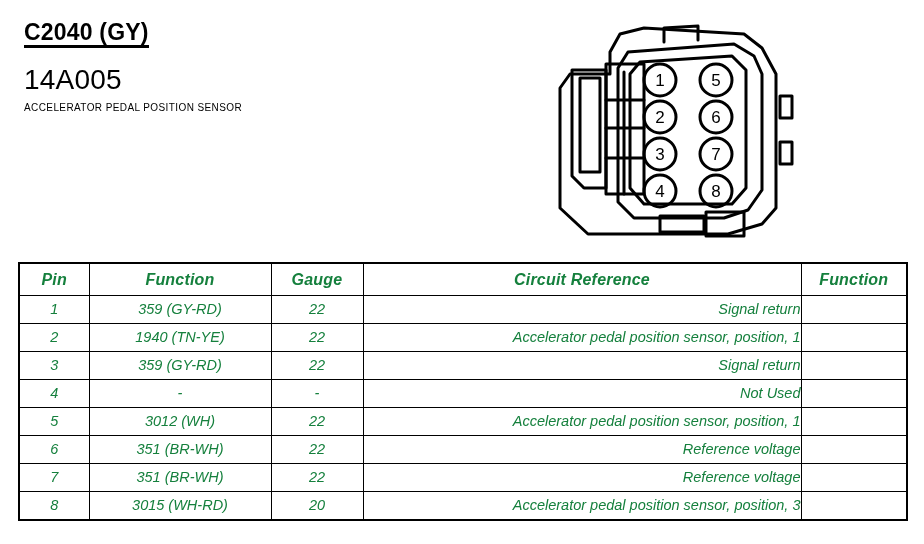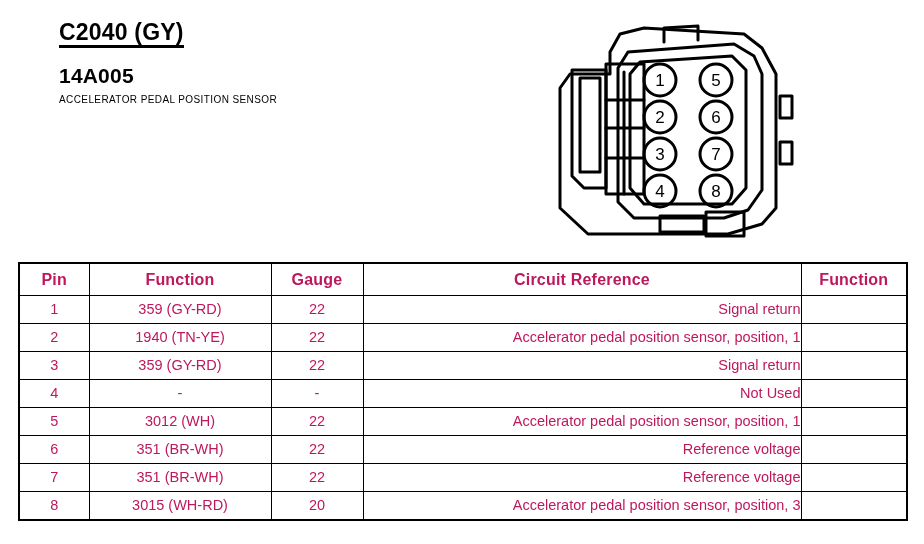"C2040 (GY)" #header-block { margin-left: 35px -> none }
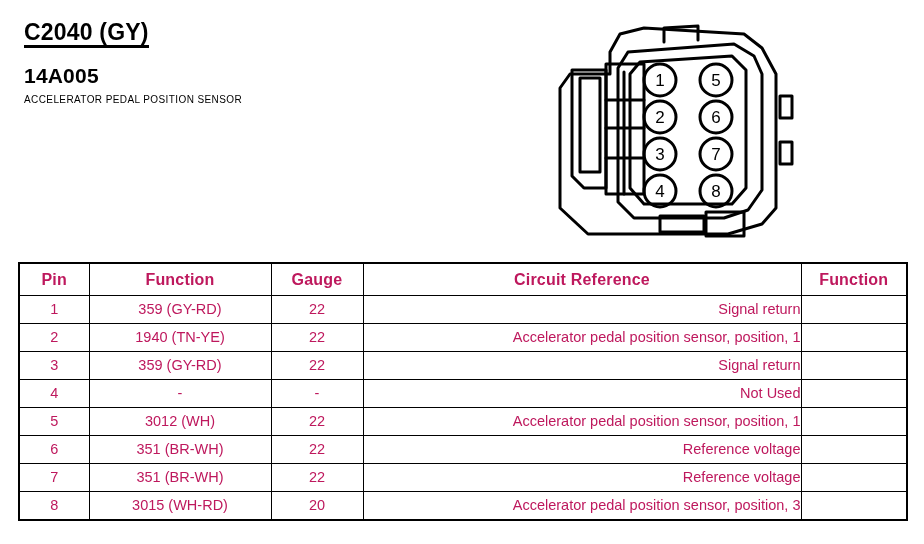"14A005" #part-number { font-size: 21px -> 28px; font-weight: bold -> normal }
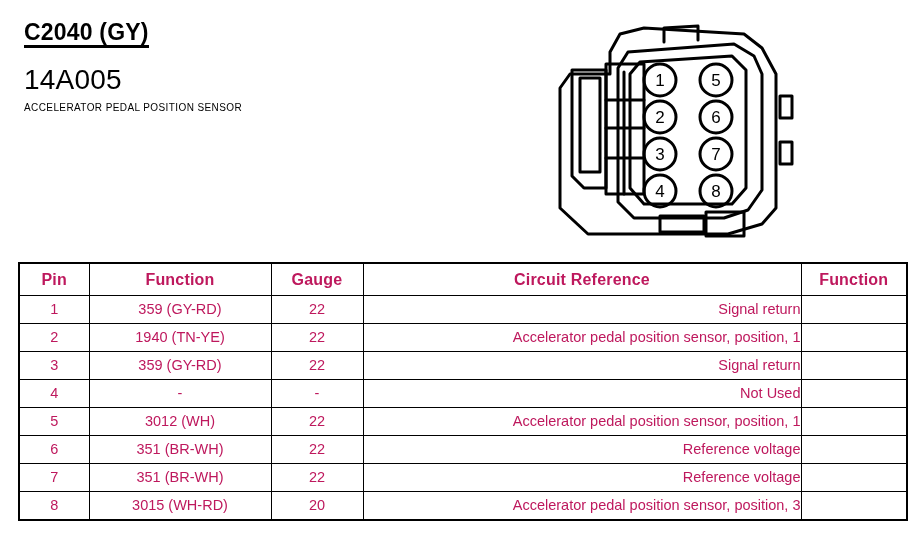"Pin" table#pin-table th, table#pin-table td { color: #be185d -> #15803d; font-style: none -> italic }
